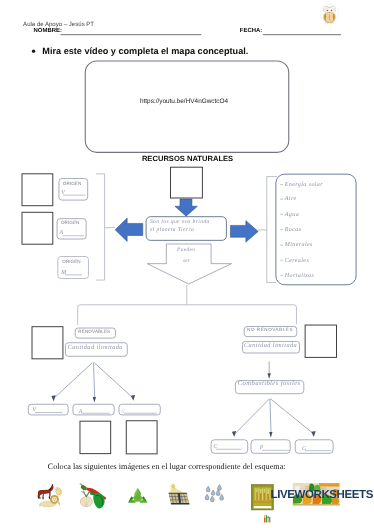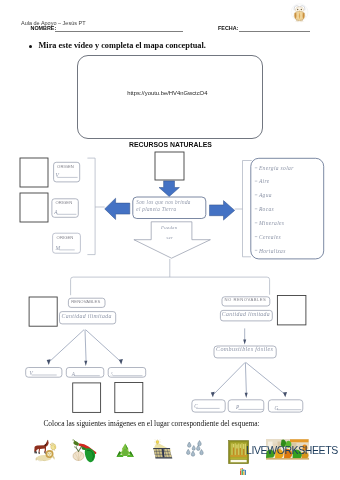"Mira este vídeo y completa" #bullet-text { font-family: Liberation Serif, serif -> none }
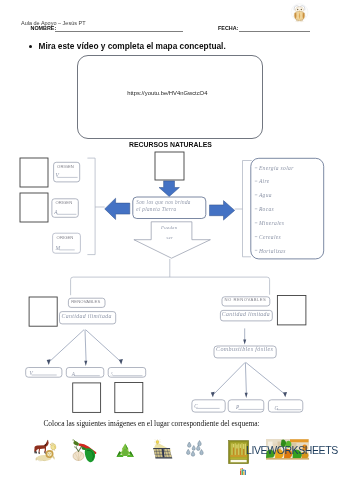"LIVEWORKSHEETS" #lw-text { font-weight: normal -> bold }
